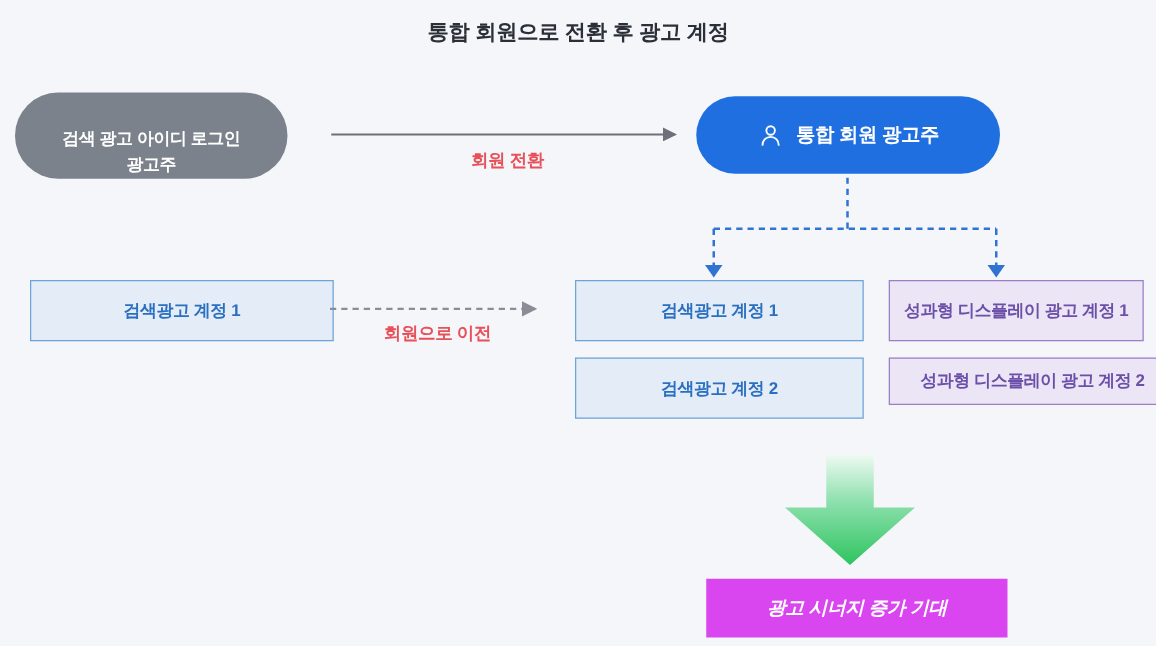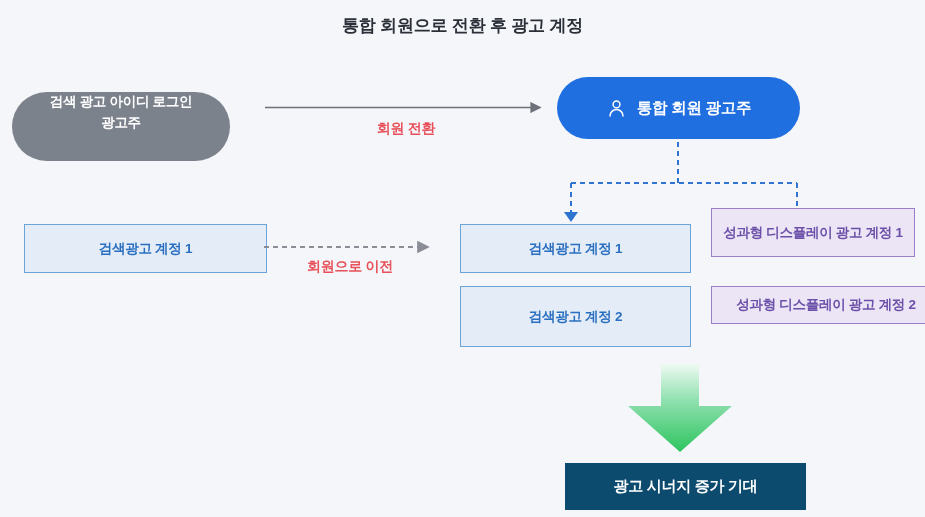"검색 광고 아이디 로그인" #gray-pill { align-items: flex-start -> flex-end; margin-top: 18px -> none }
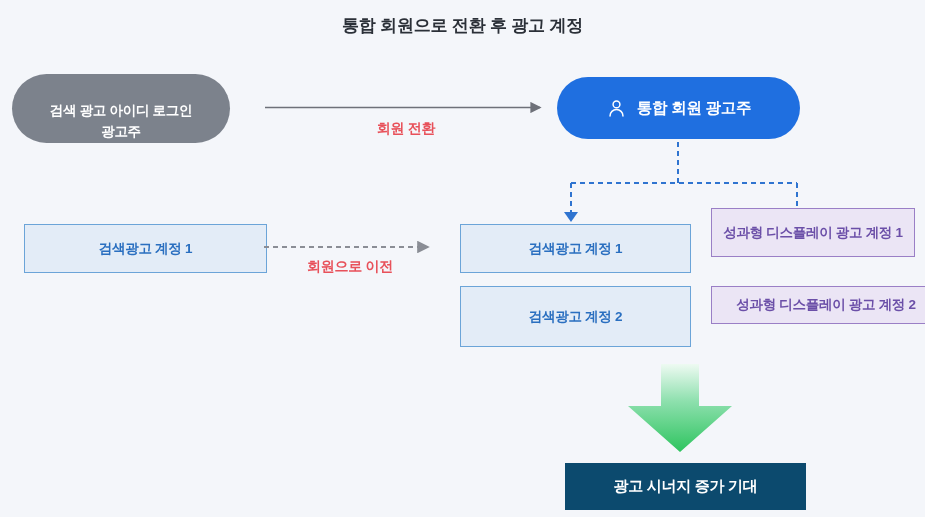"성과형 디스플레이 광고 계정 1" #right-acct-1 { top: 208px -> 224px }
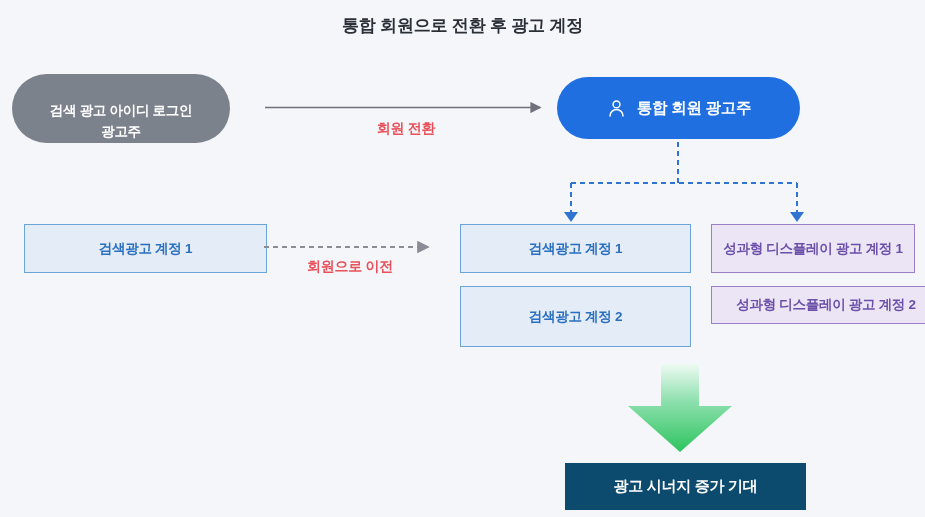"검색광고 계정 2" #mid-acct-2 { height: 61px -> 49px }
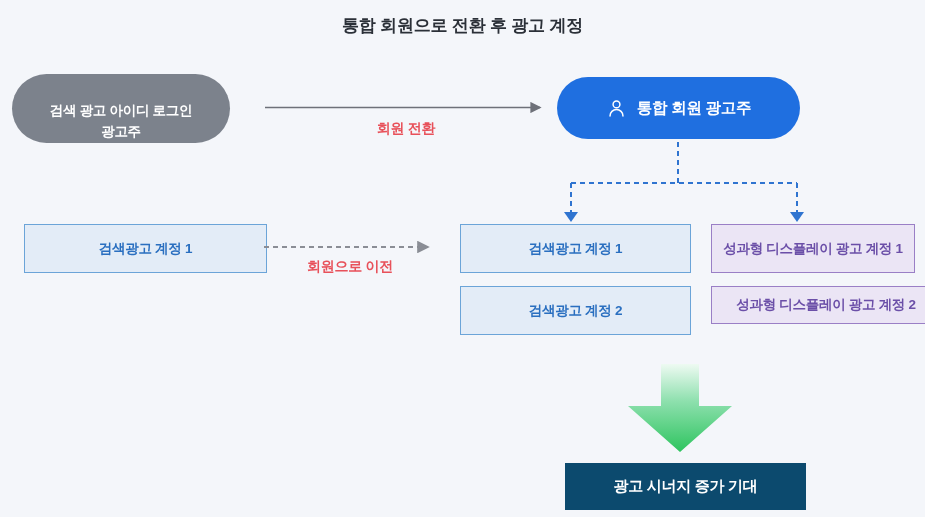"광고 시너지 증가 기대" #result-box { background: #0c4a6e -> #d946ef; font-style: none -> italic }
